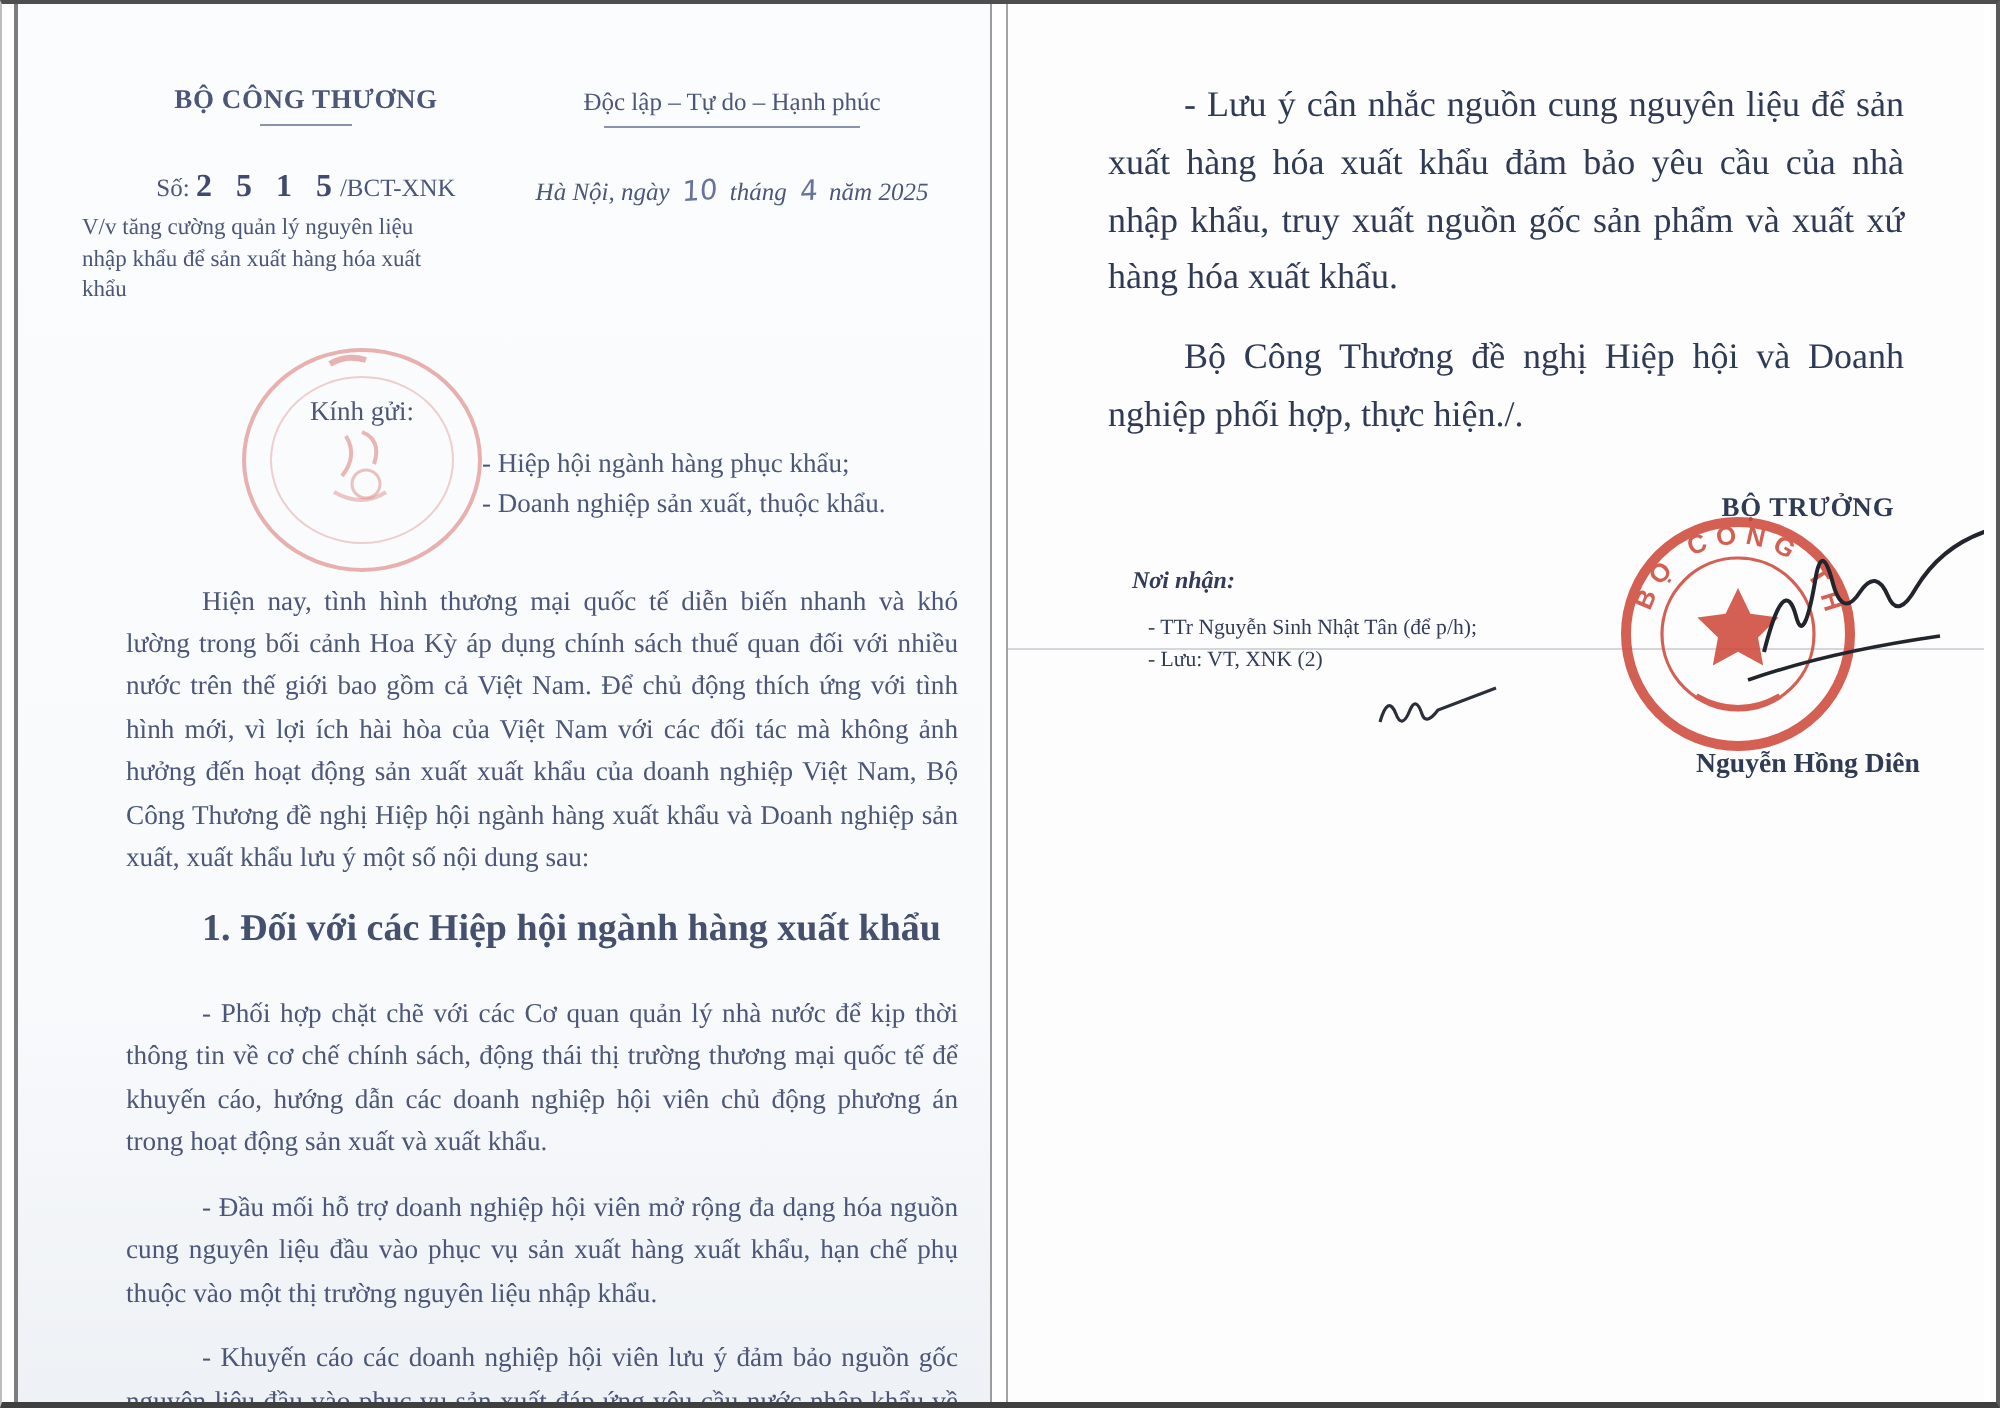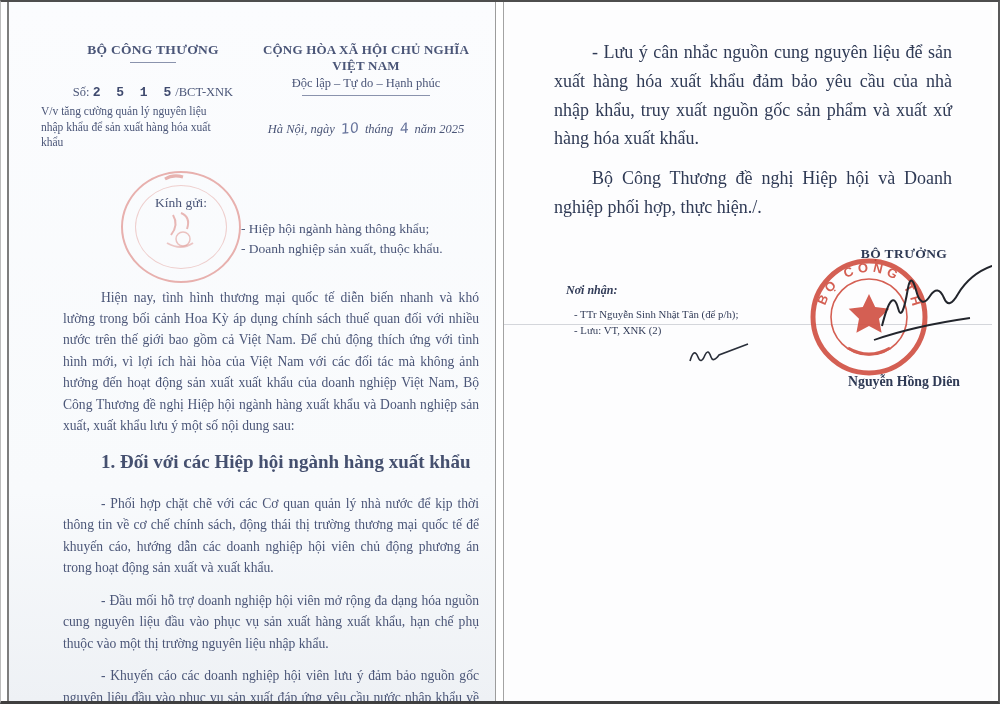"CỘNG HÒA XÃ HỘI CHỦ" div.motto1 { html: <div>CỘNG HÒA XÃ HỘI CHỦ NGHĨA VIỆT NAM</div> -> none }
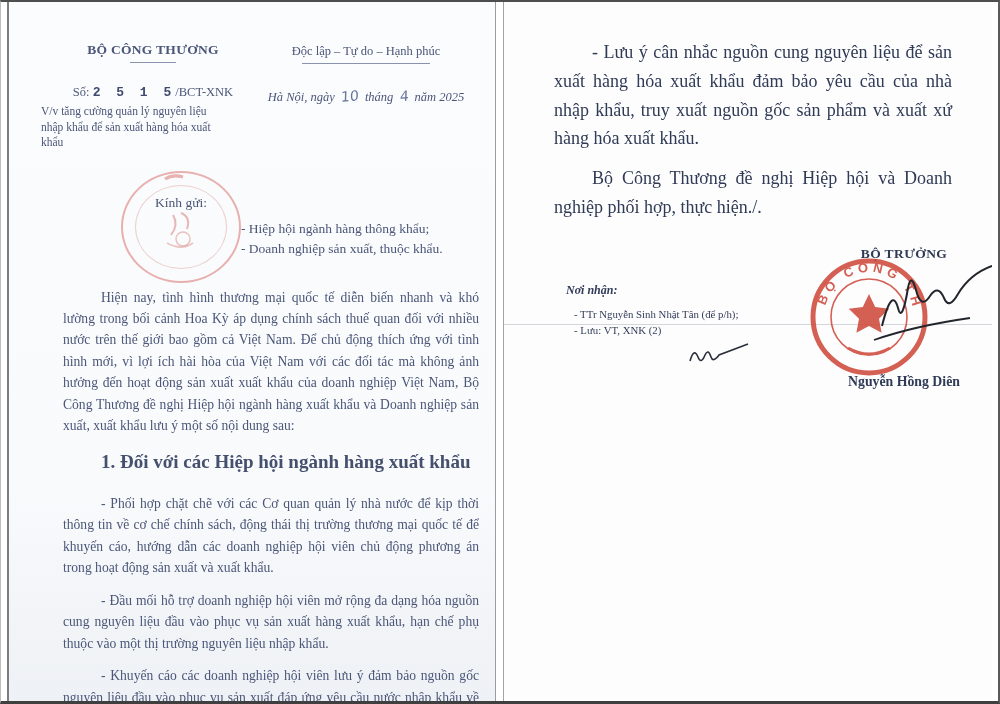"2 5 1 5" .stampnum { font-family: Liberation Mono, monospace -> Liberation Serif, serif; font-size: 13px -> 16px }
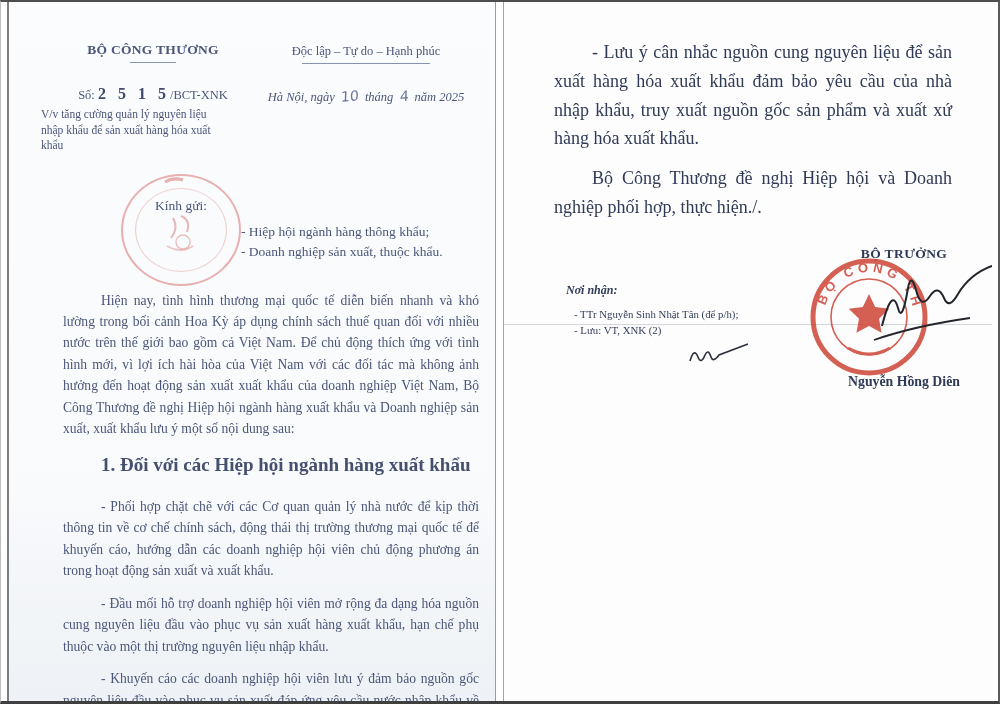"- Hiệp hội ngành hàng" div { text: thông -> phục }
